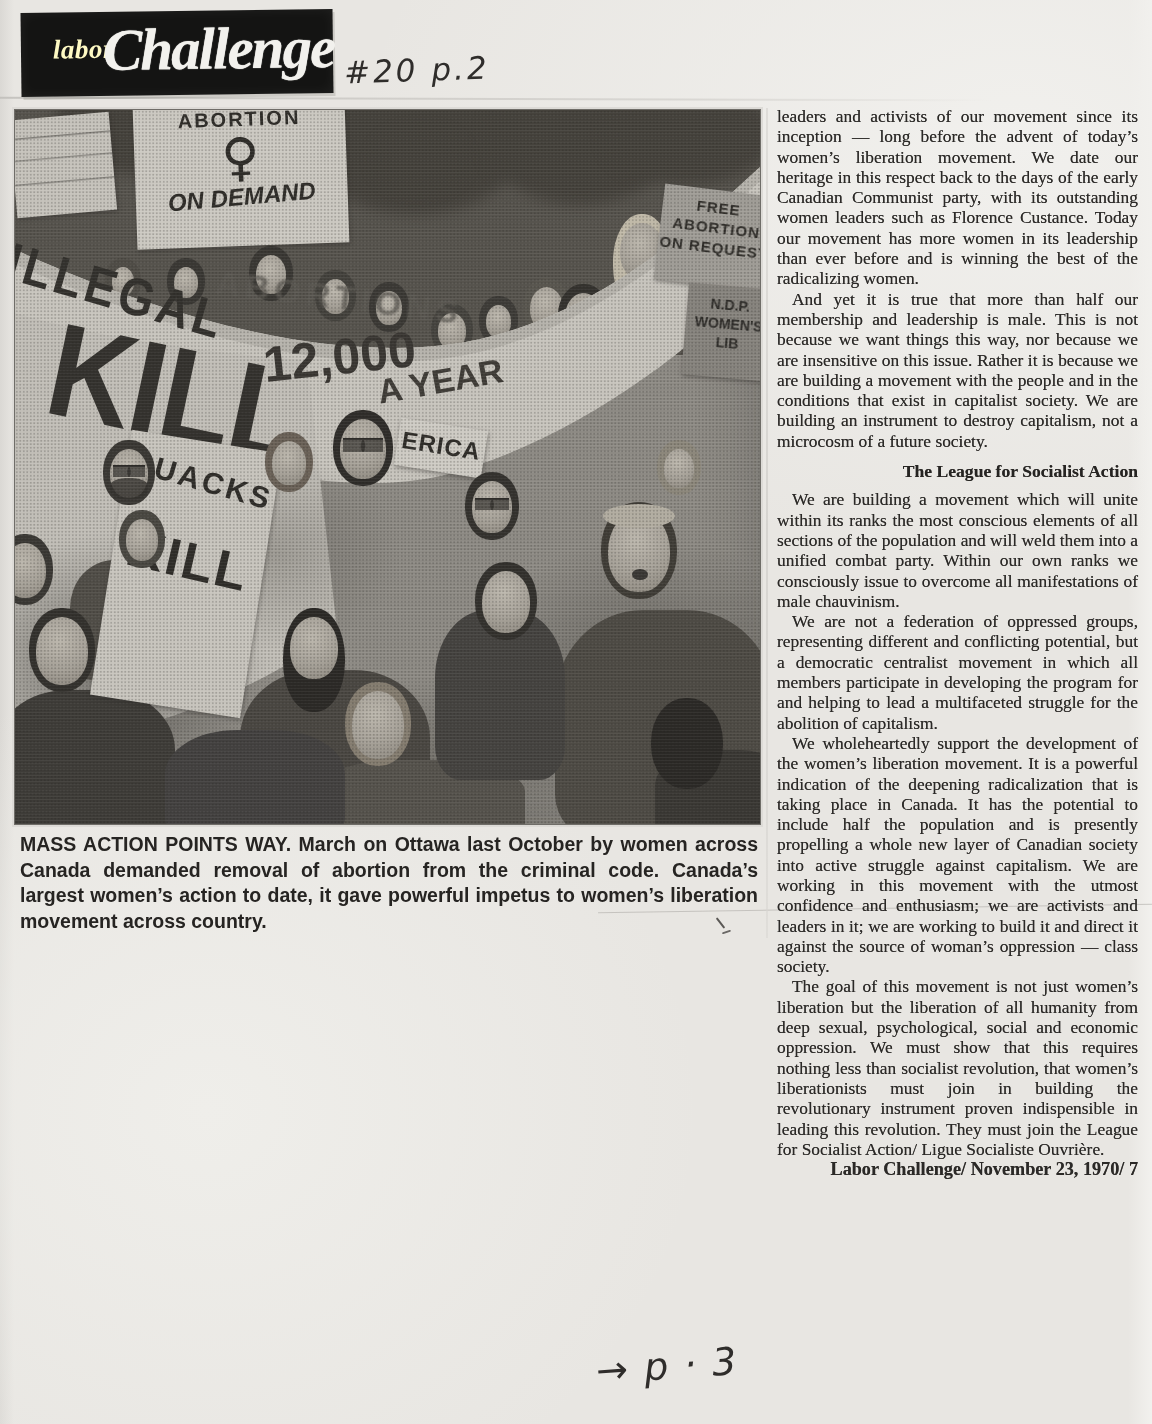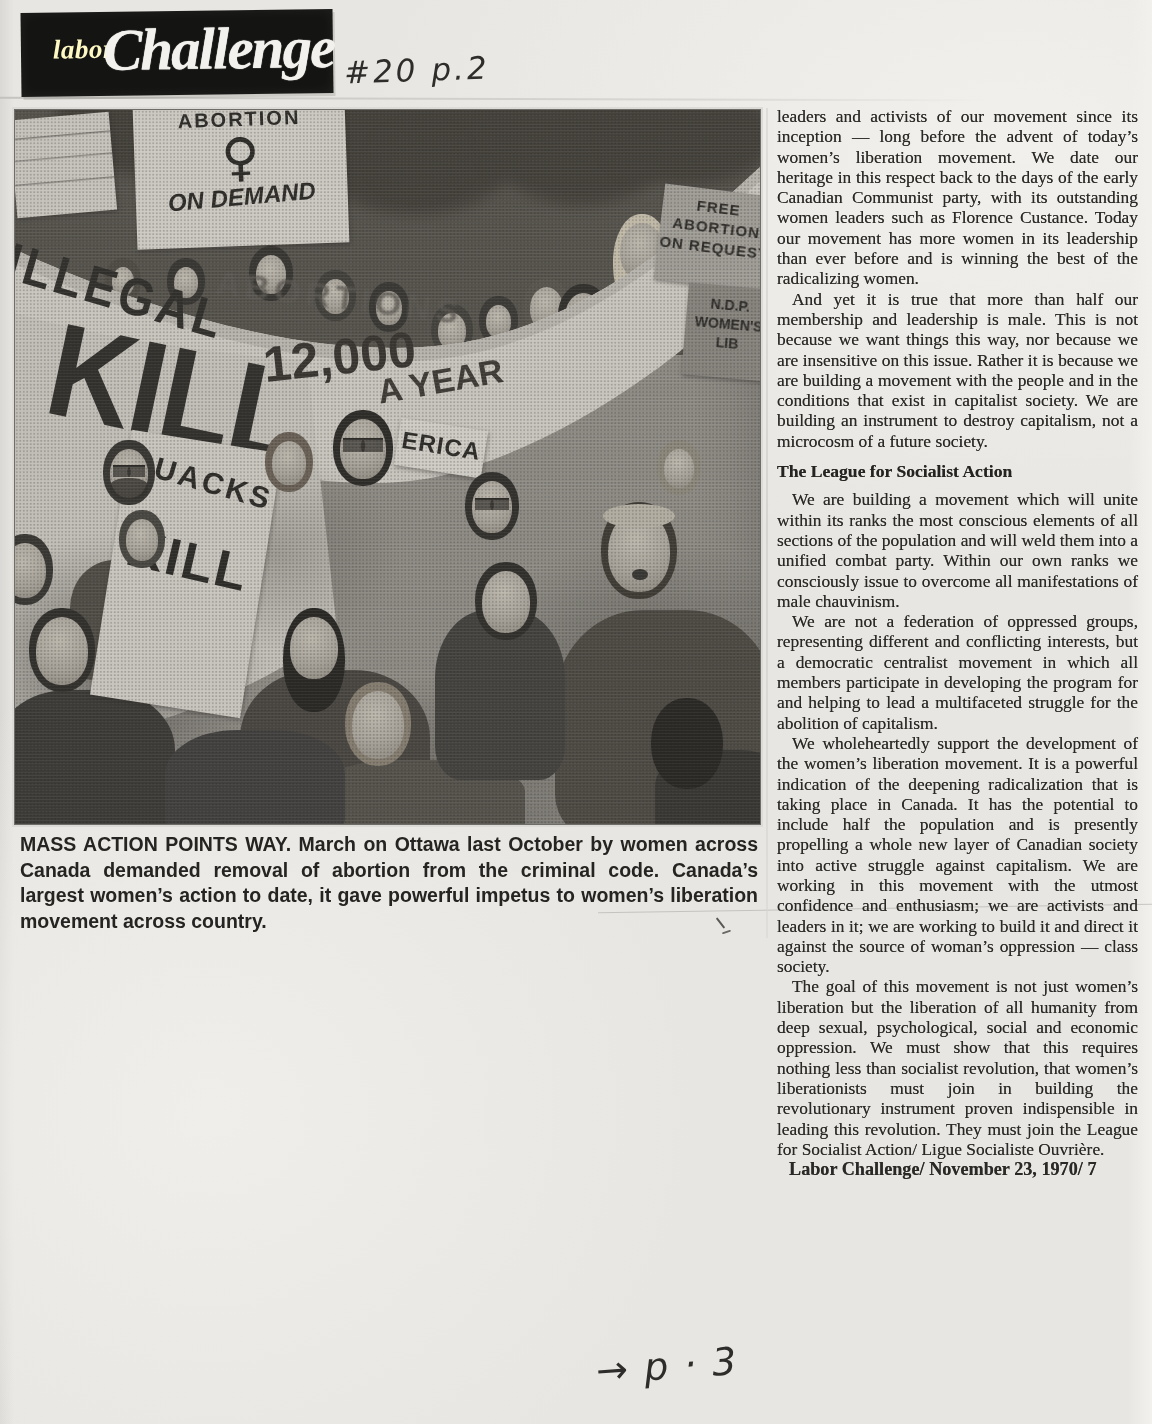"The League for Socialist Action" .article h3 { text-align: left -> right }
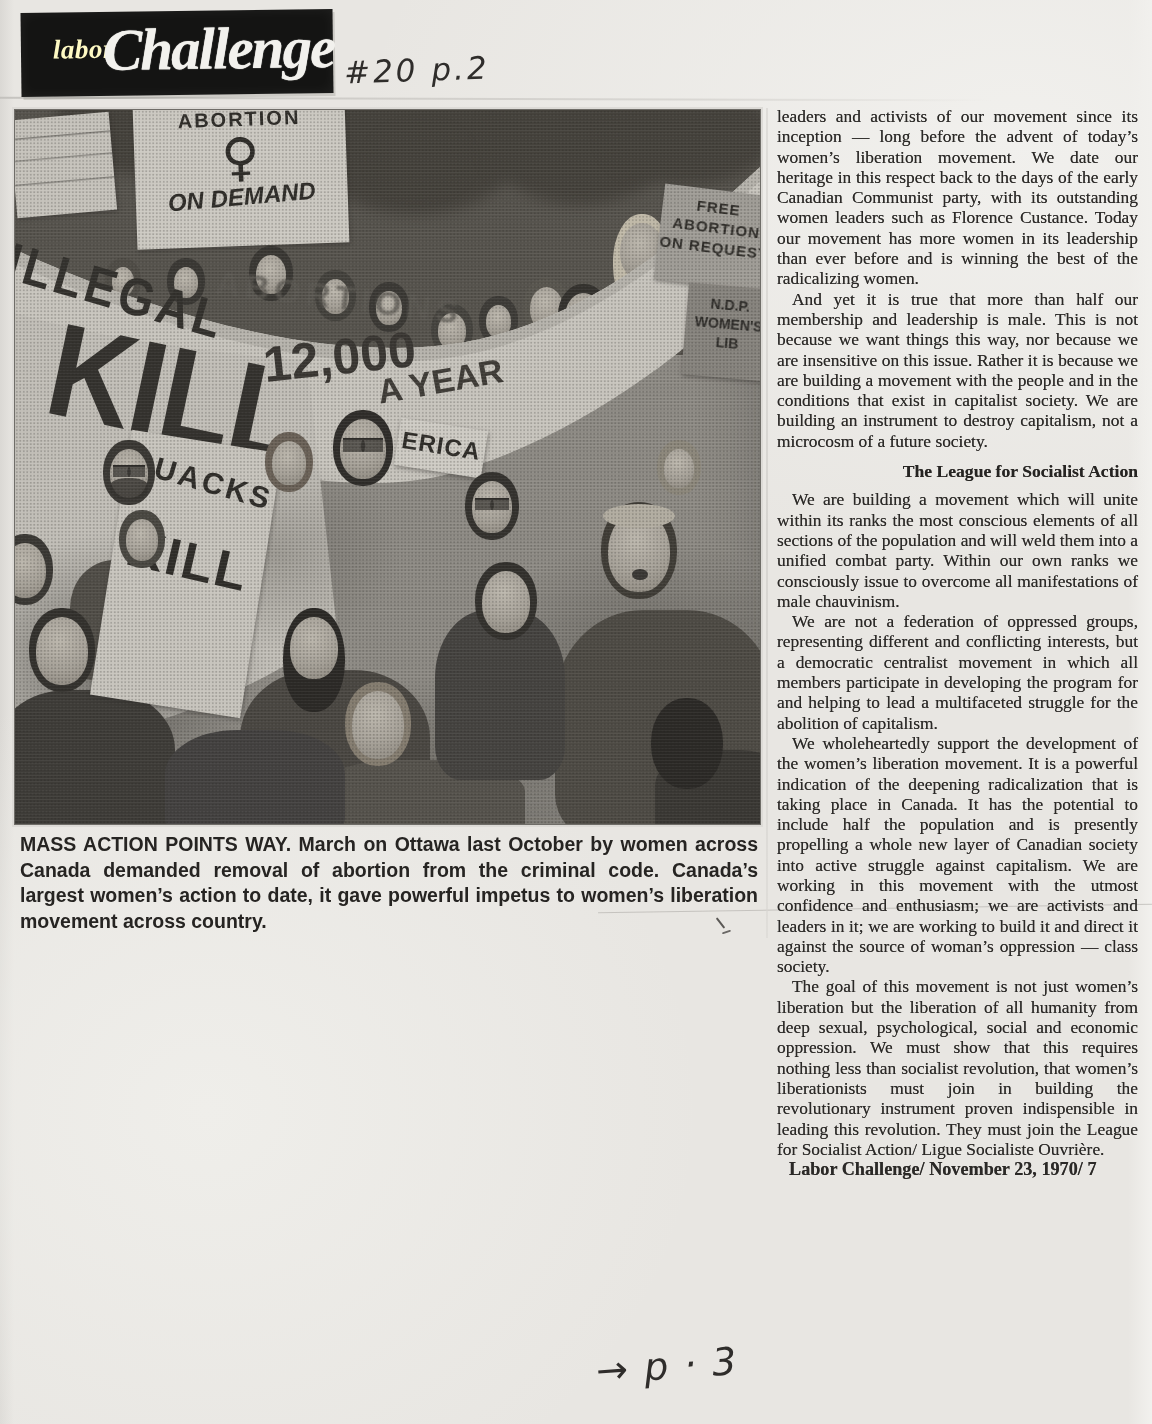"We are not a federation" p { text: interests -> potential }
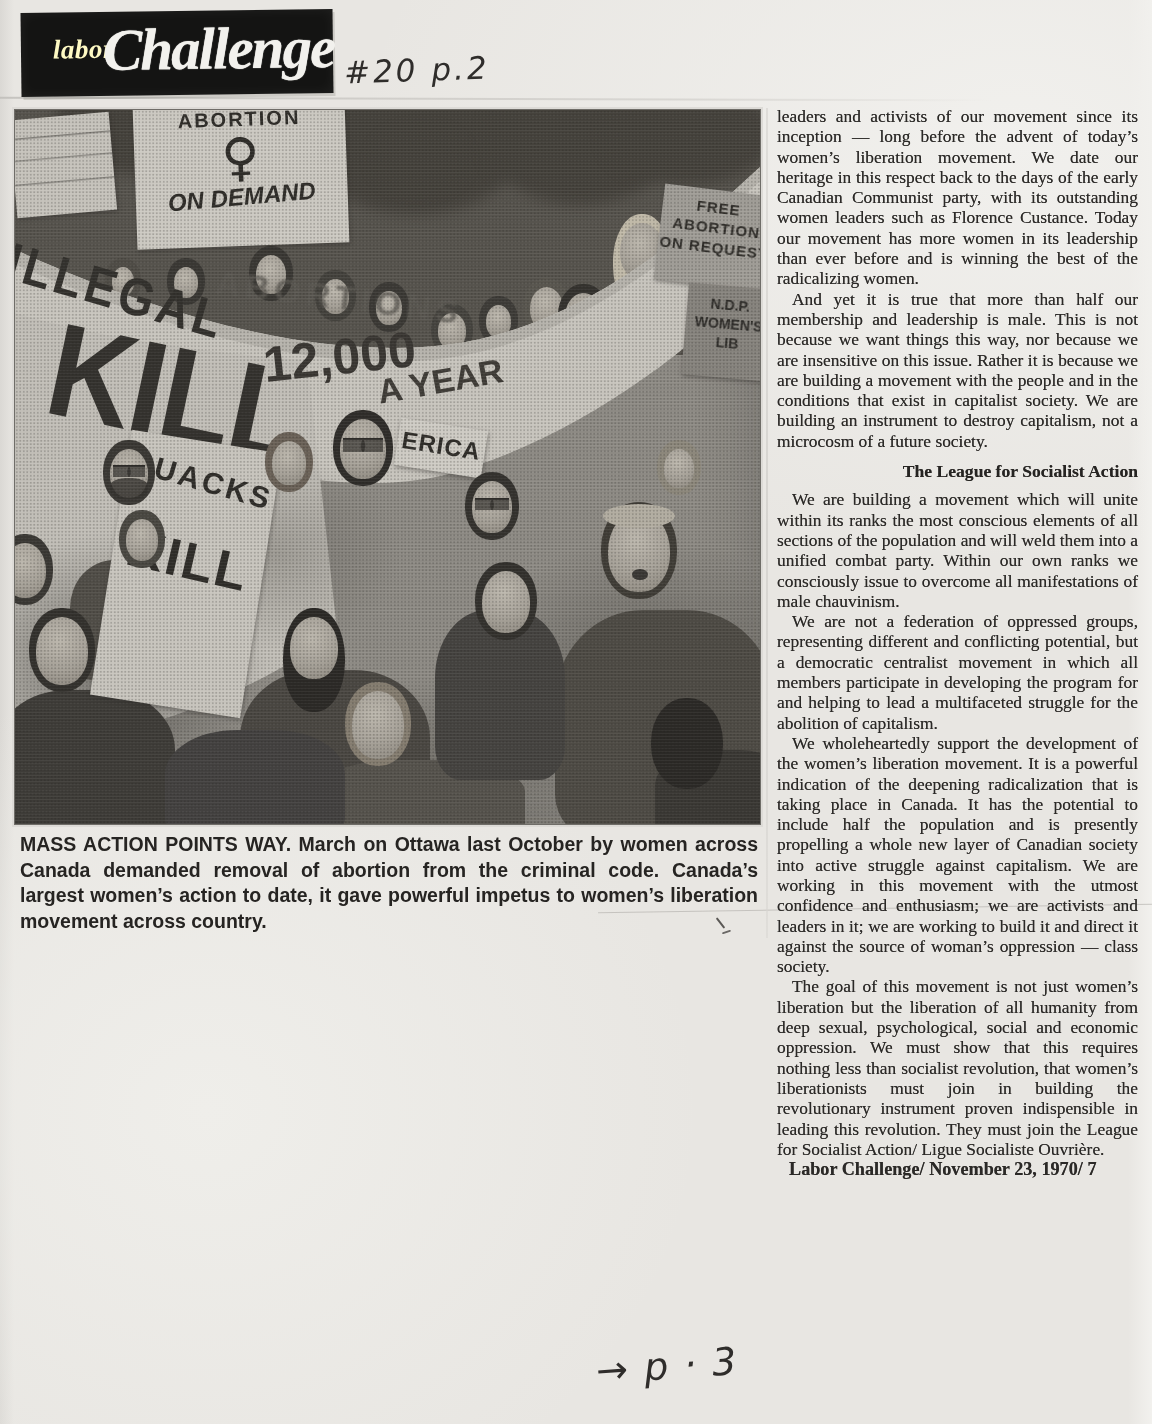"Labor Challenge/ November 23, 1970/" .credit { text-align: left -> right }
